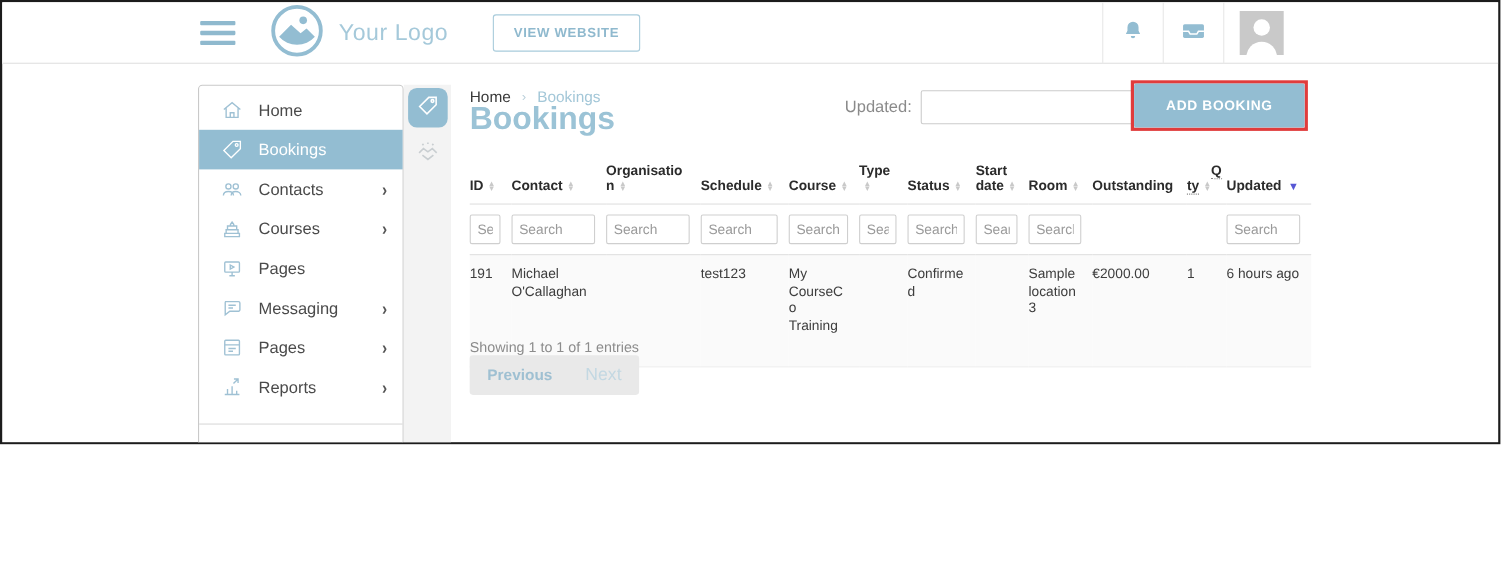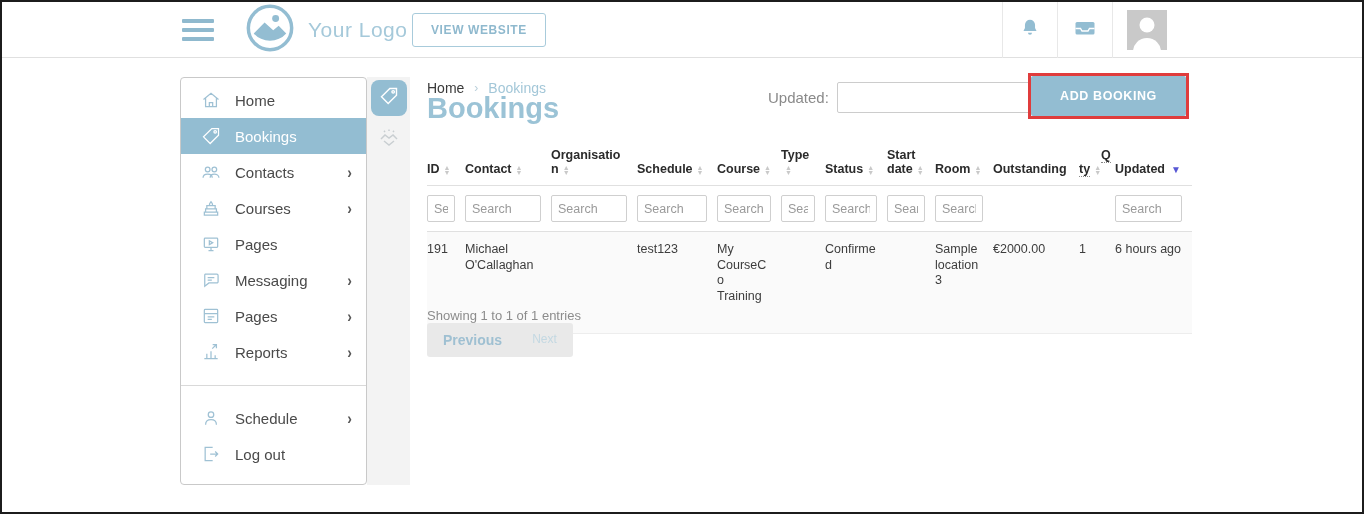"Your Logo" .frame { height: 514px -> 404px }
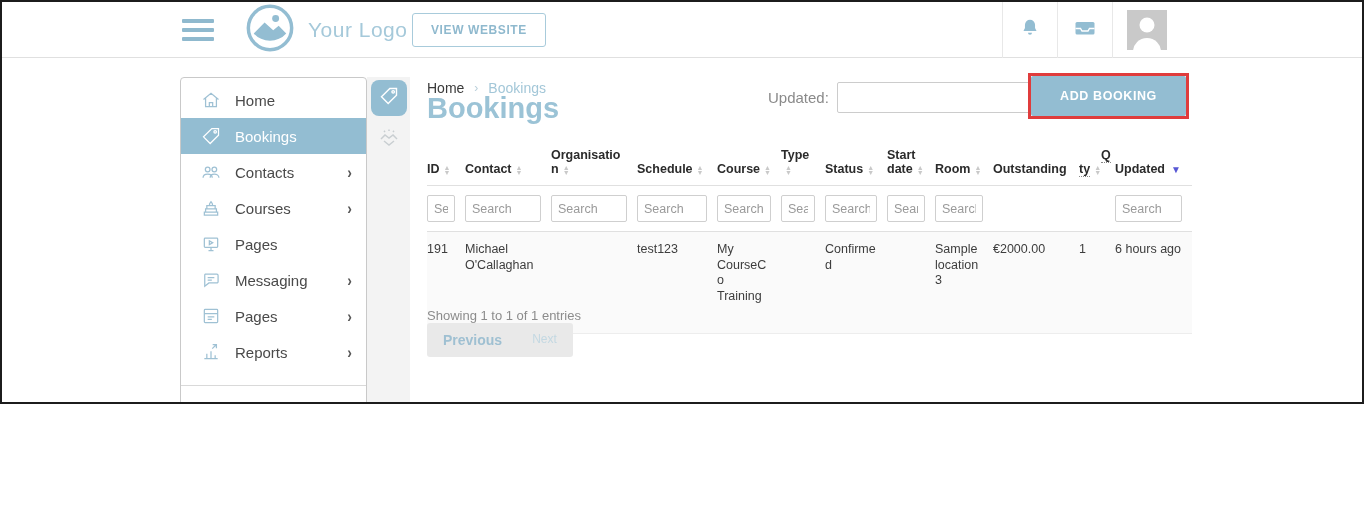"VIEW WEBSITE" .view-website { left: 410px -> 446px }
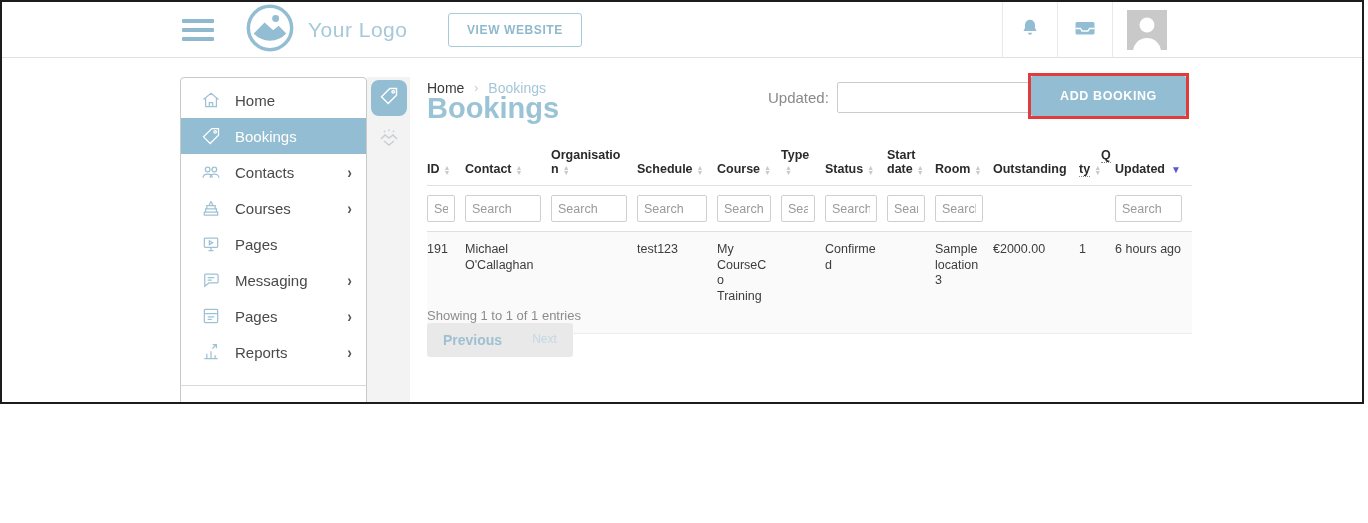"Next" .pager .next { font-size: 12px -> 16px }
